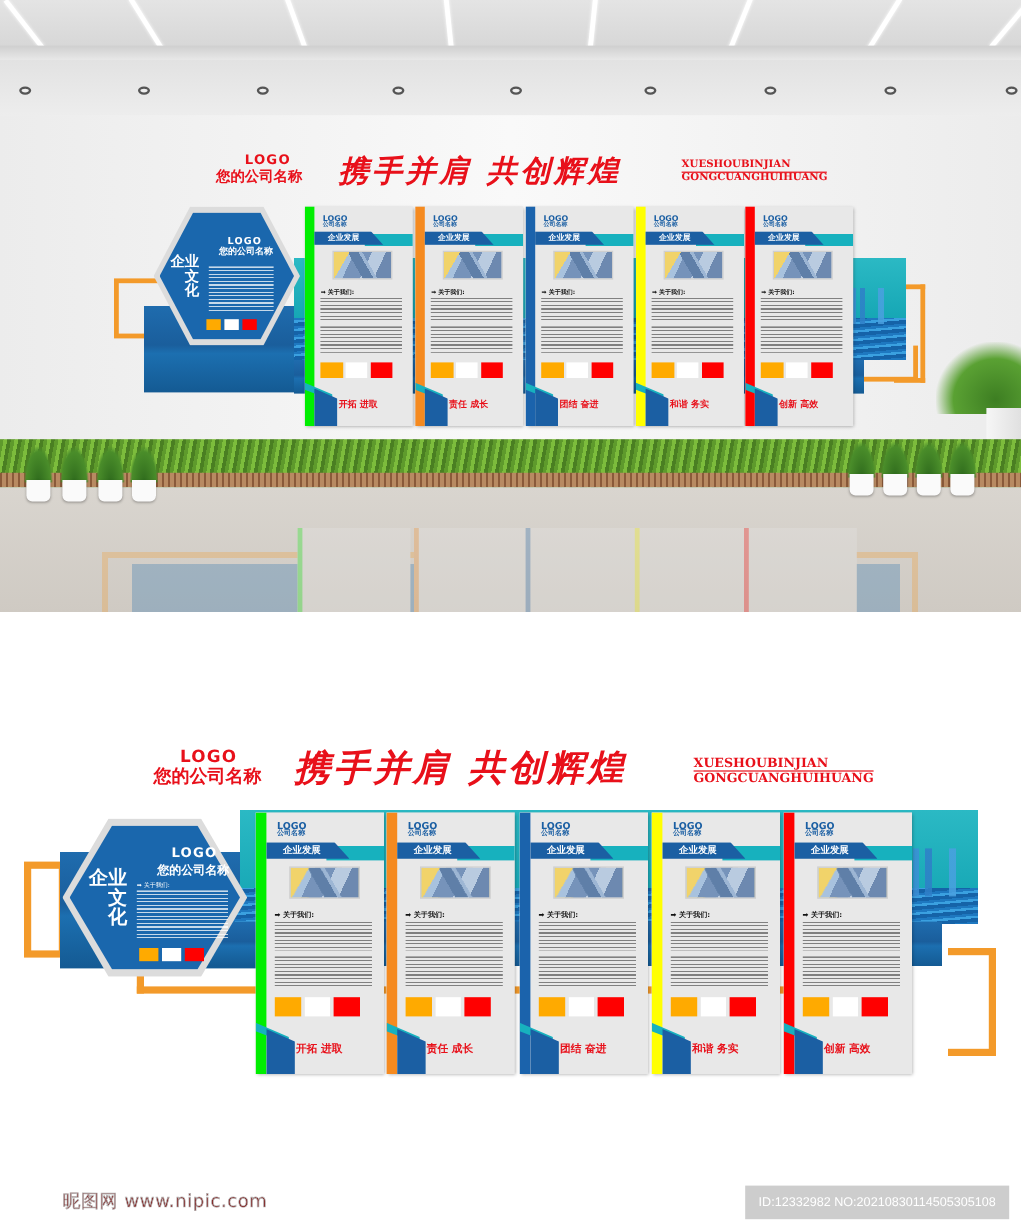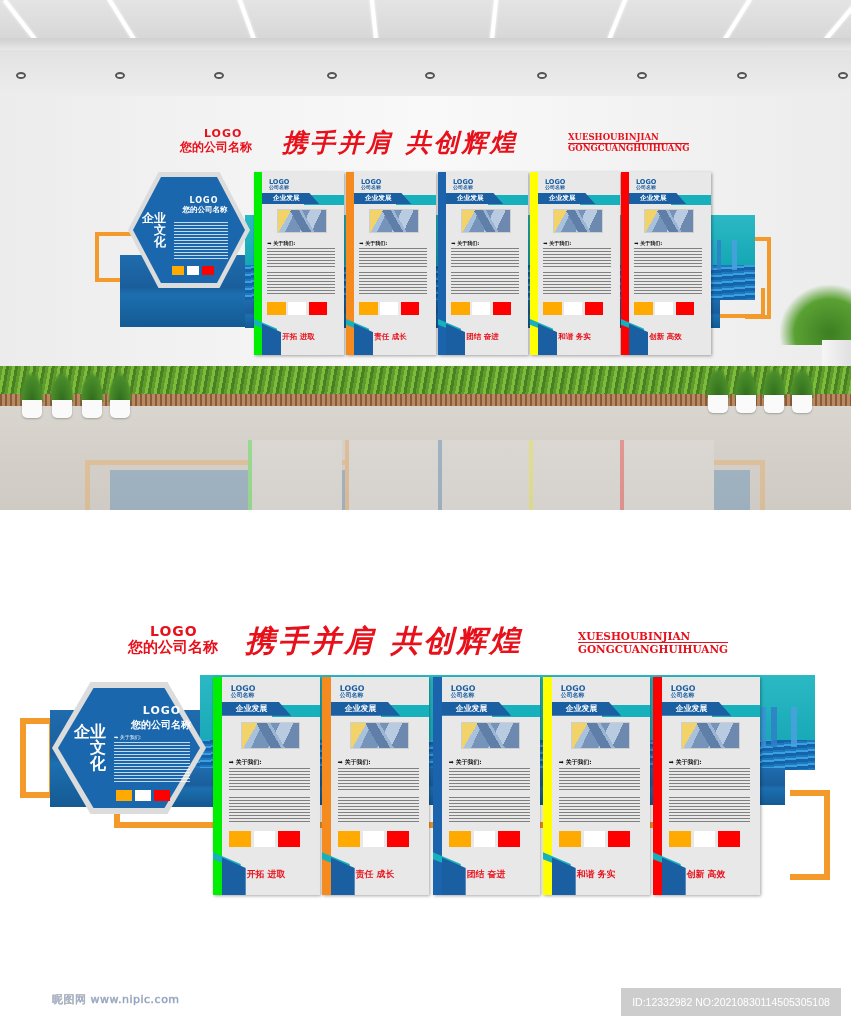"昵图网 www.nipic.com" .wm-left { color: #3b82f6 -> #7f1d1d; font-size: 11px -> 15px }
